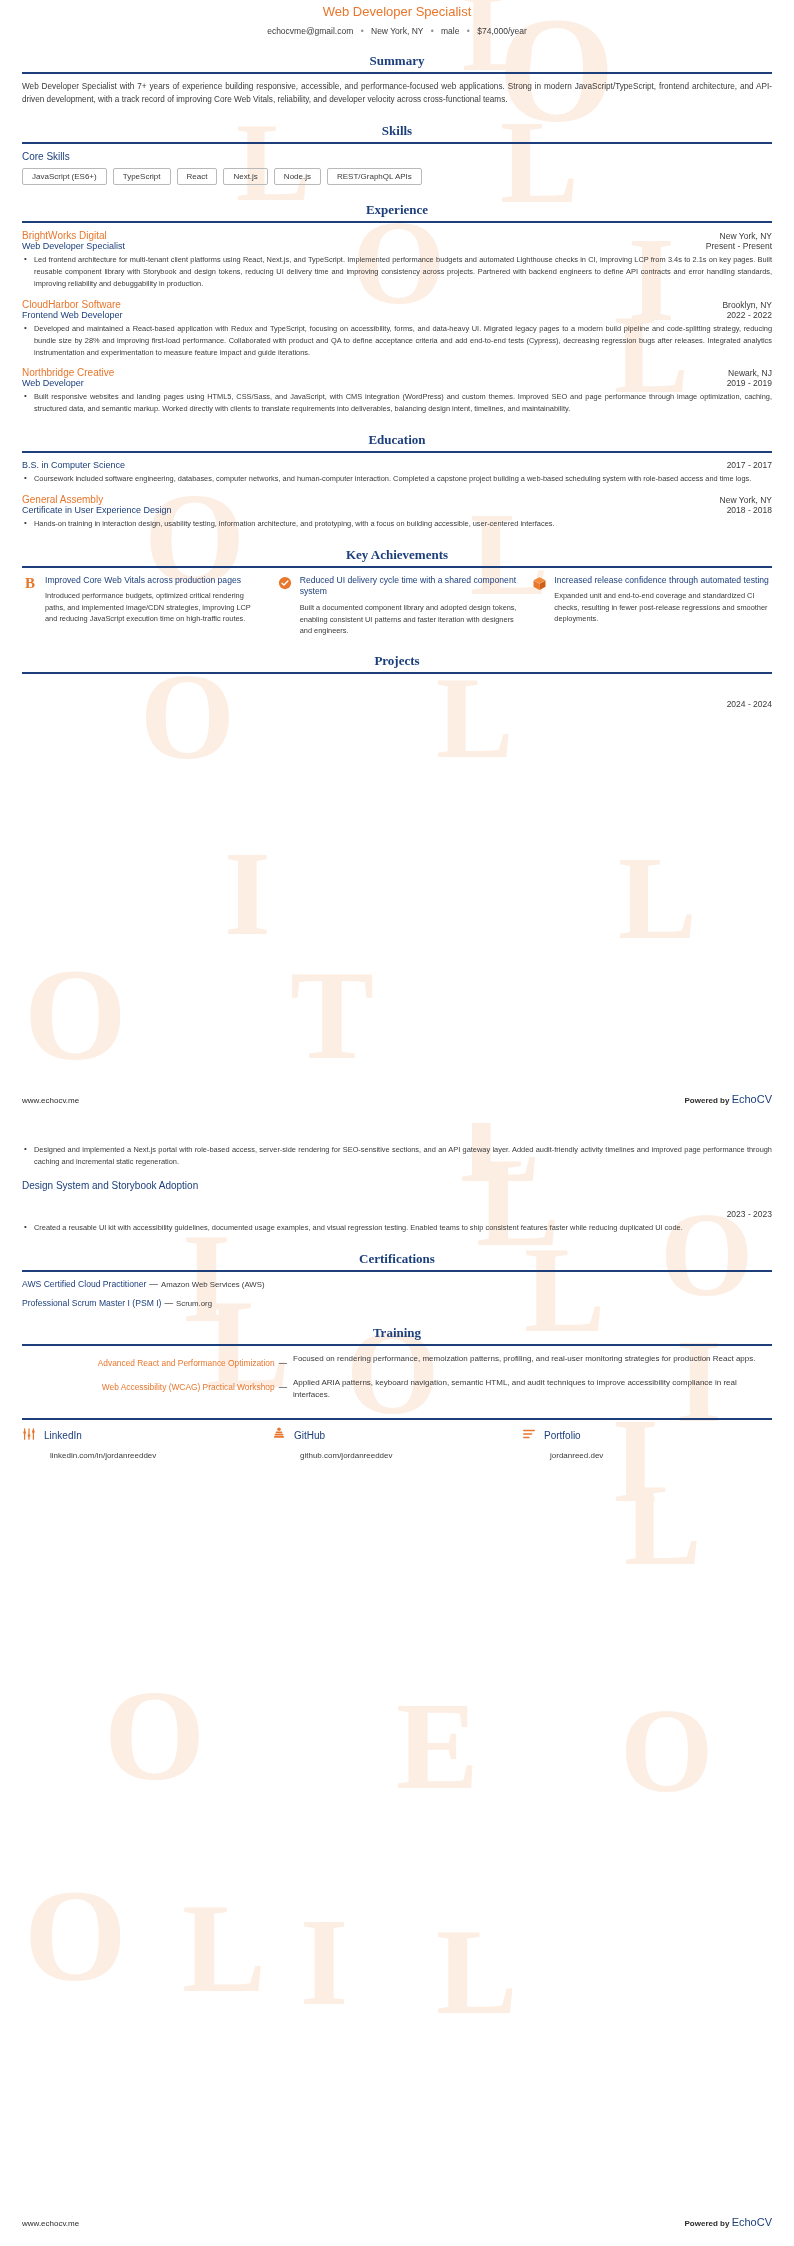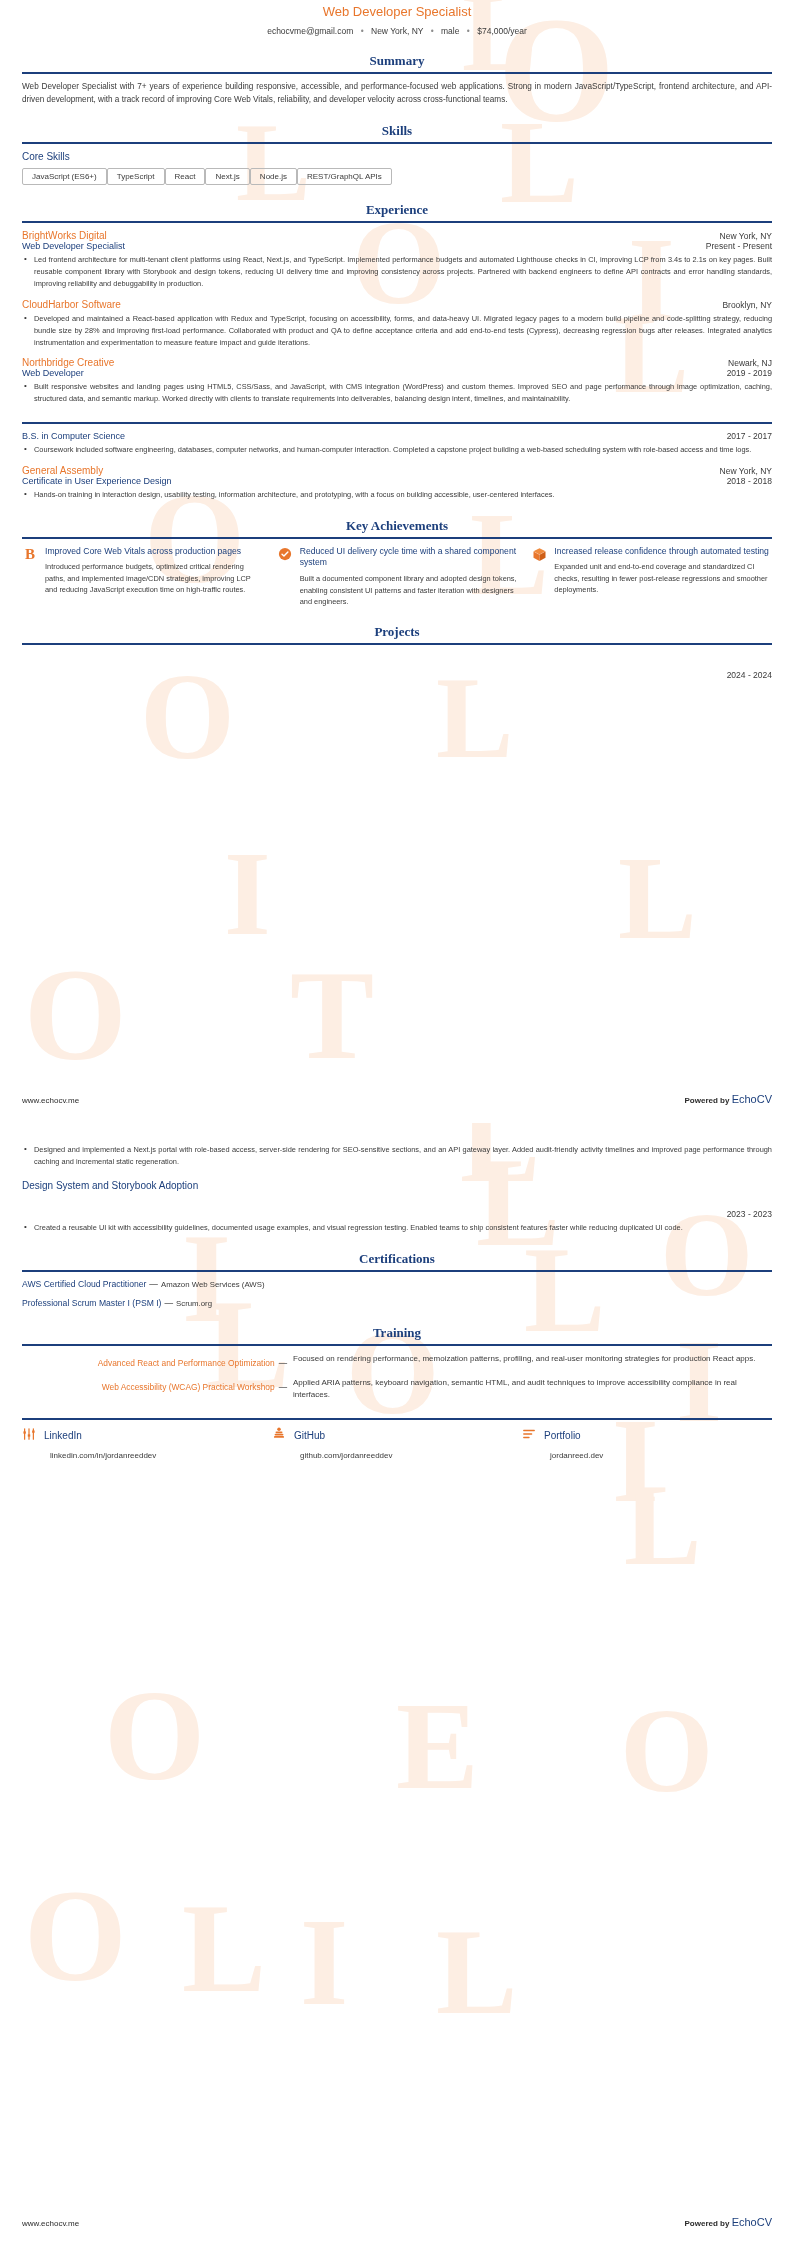"JavaScript (ES6+)" .chips { gap: none -> 6px }
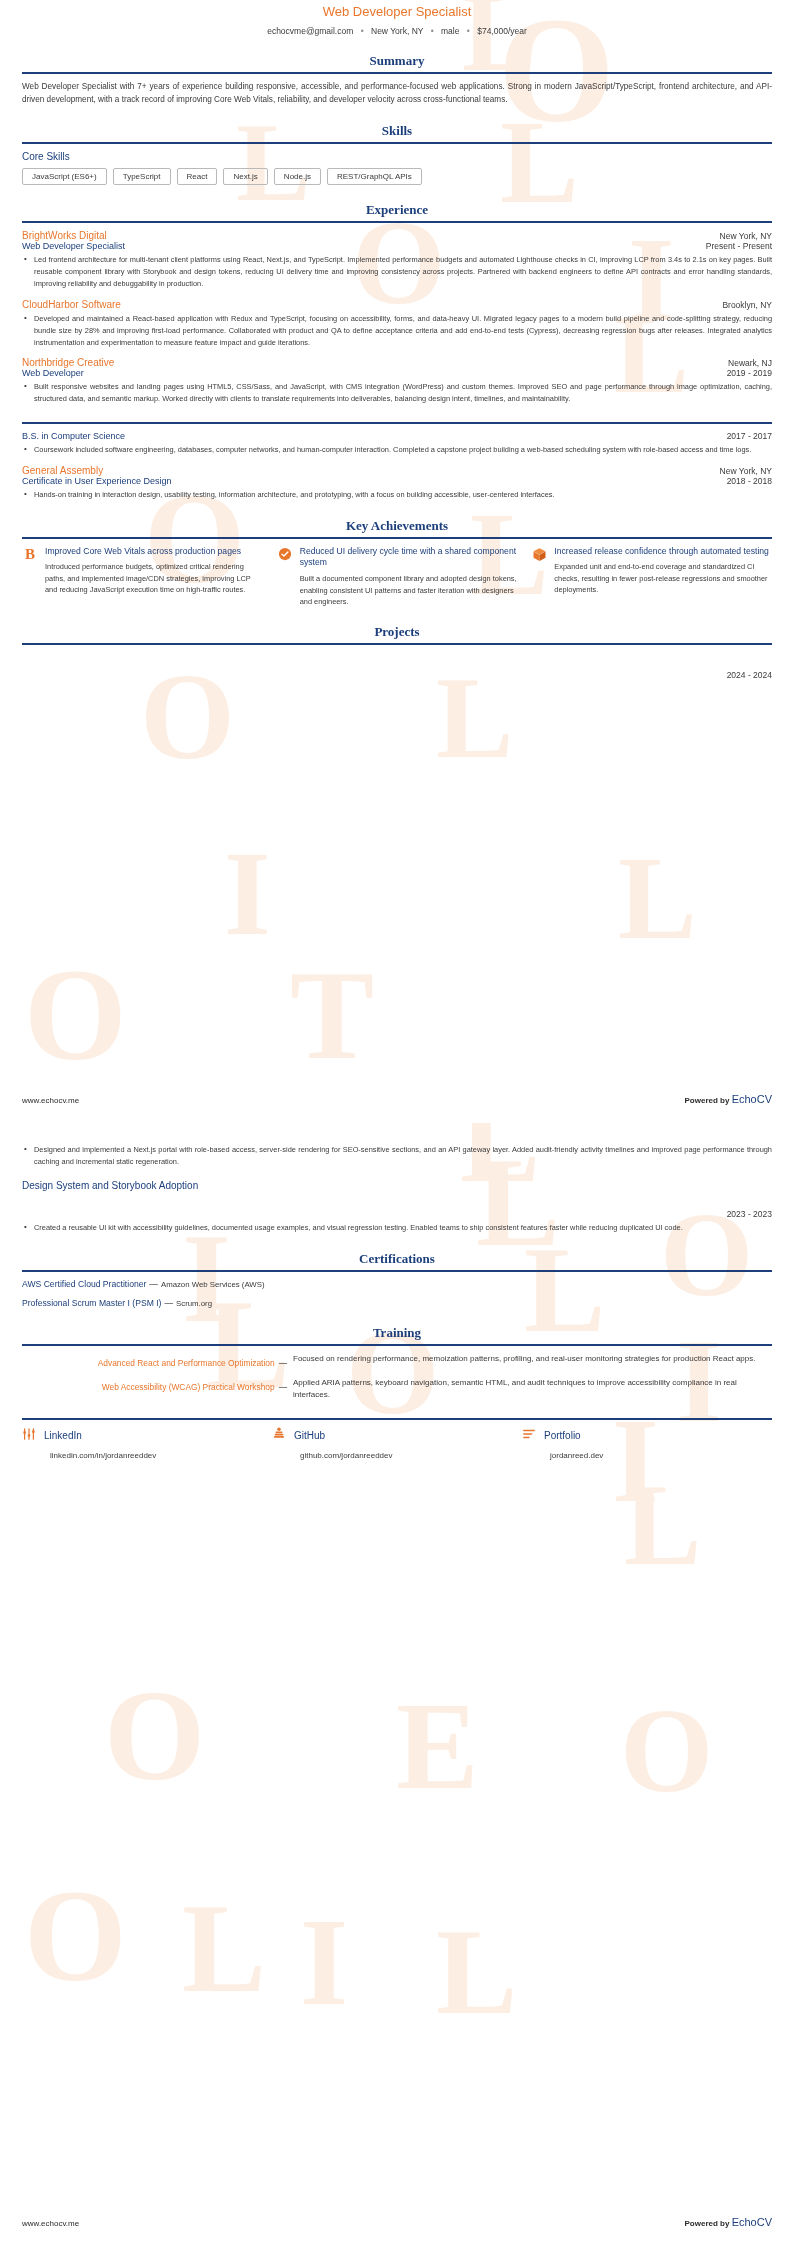"Frontend Web Developer" div.entry-row { html: none -> <div> <div>Frontend Web Developer</div> <div>2022 - 2022</div> </div> }
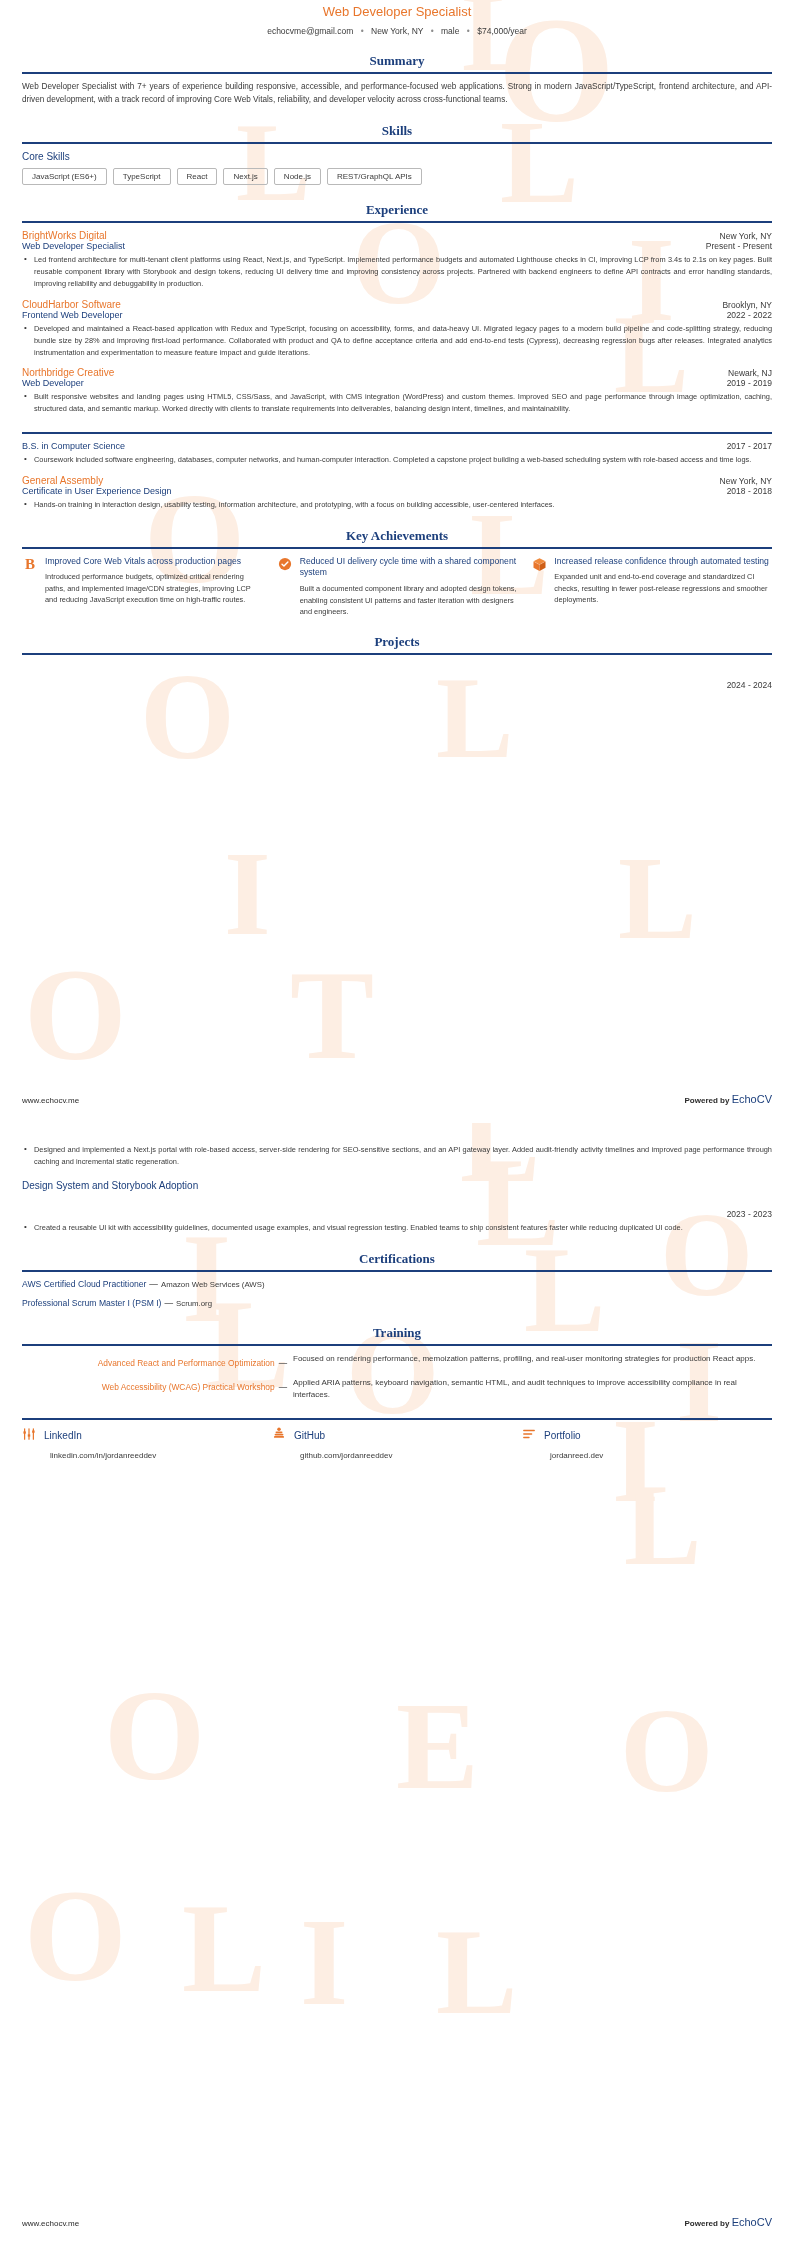"Education" div.sec-title { html: none -> <div>Education</div> }
